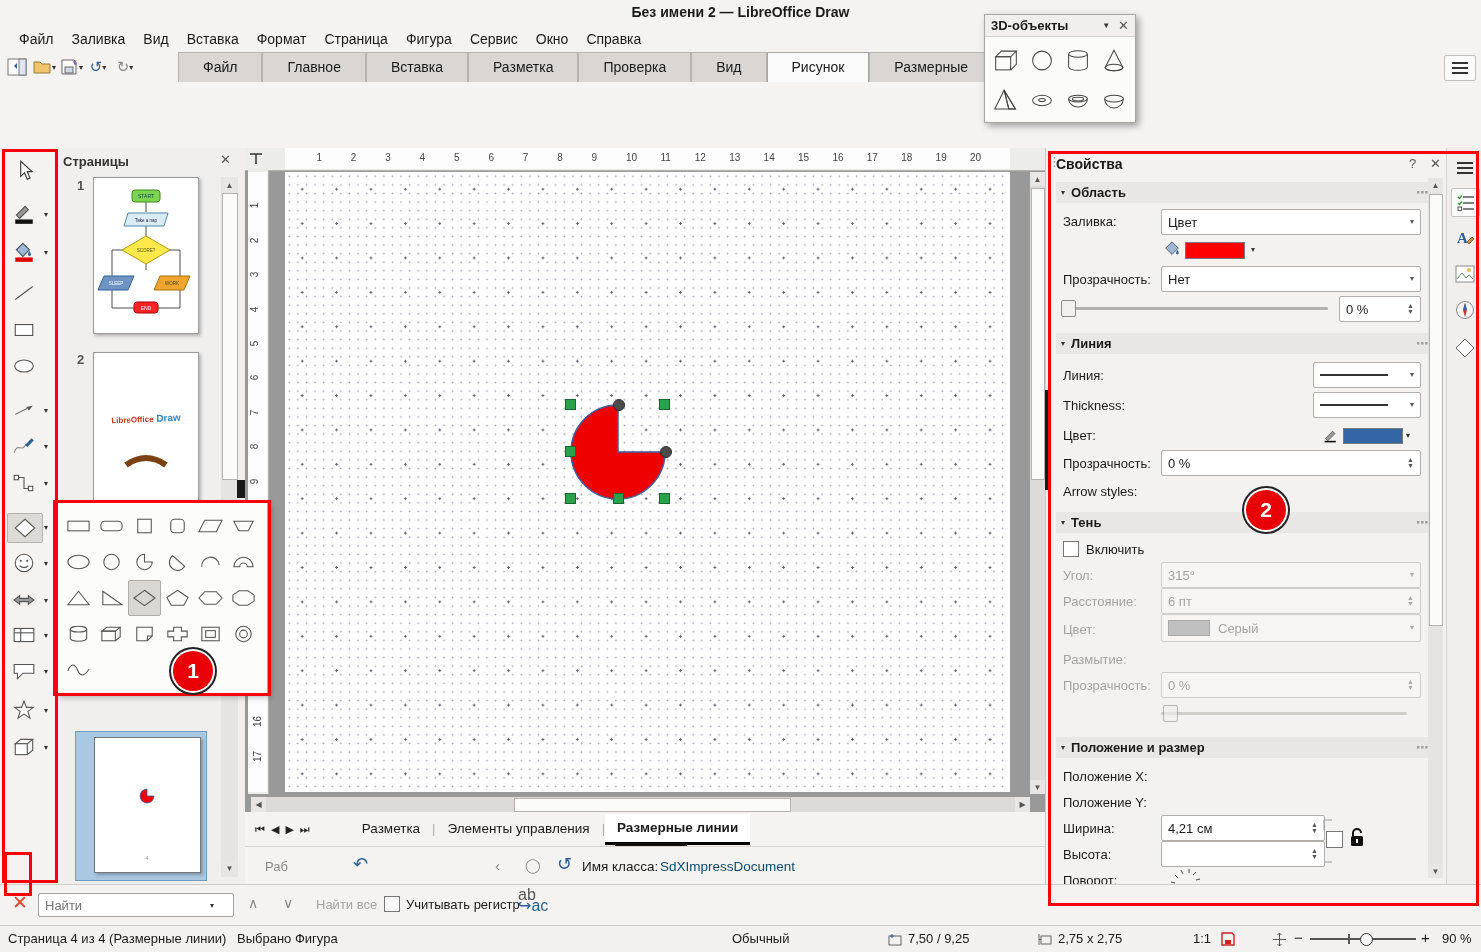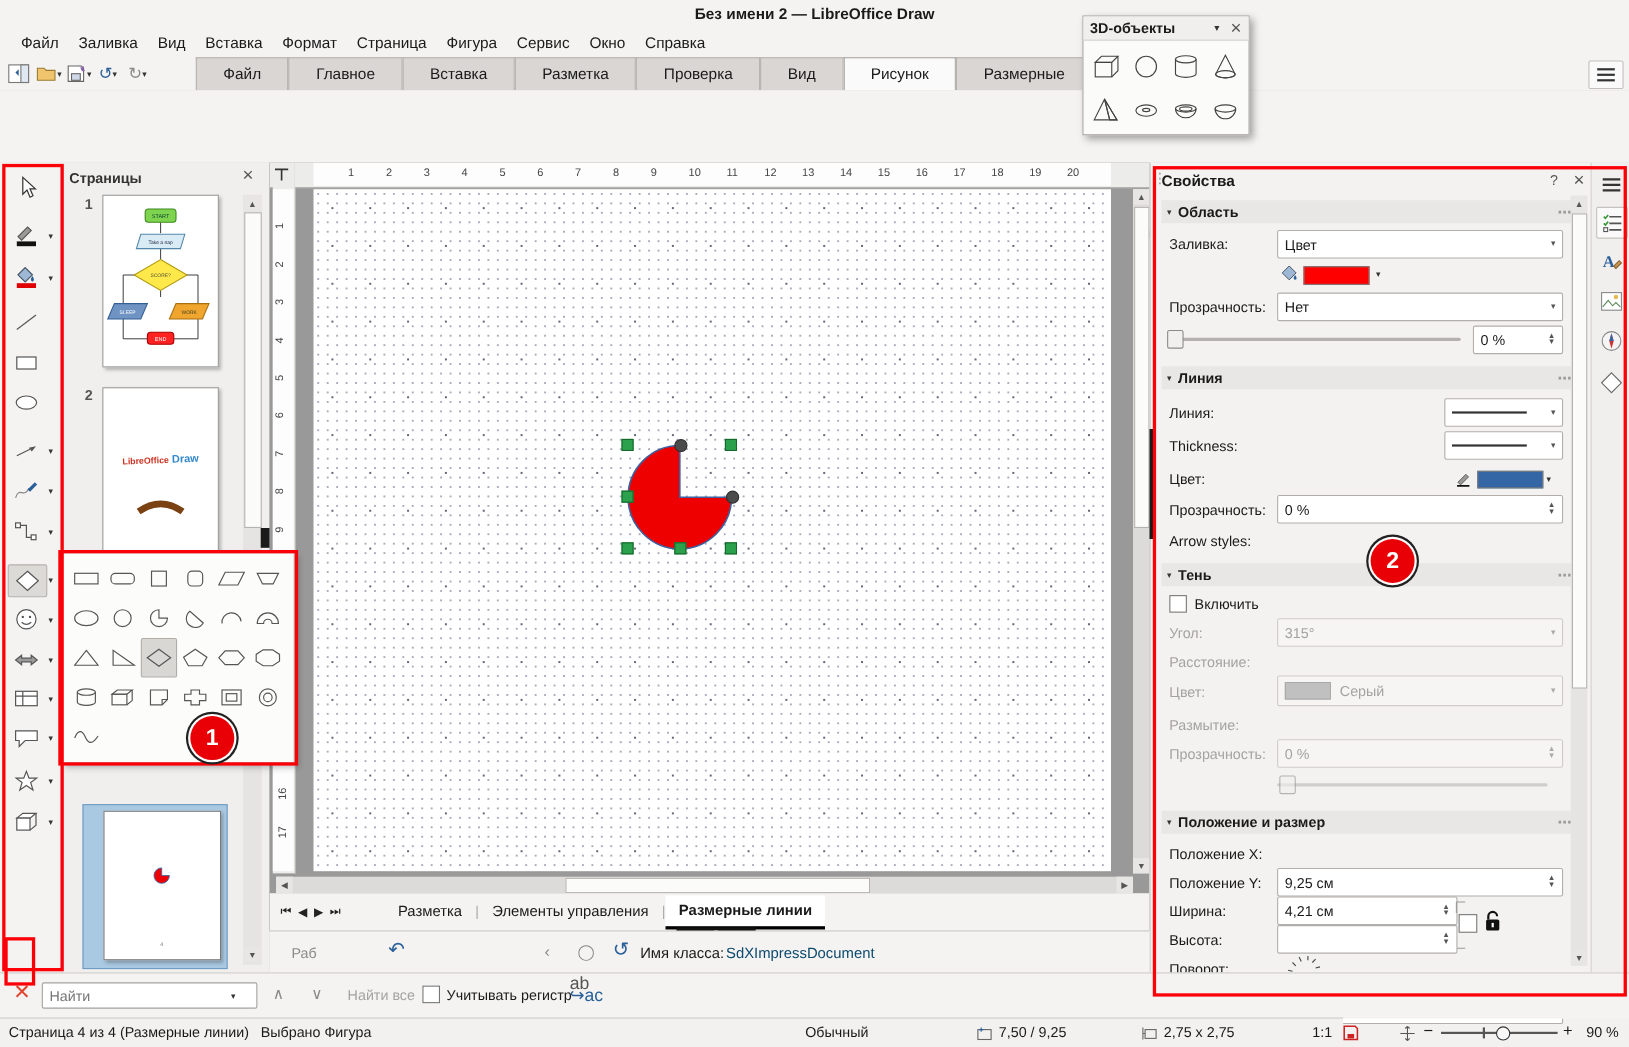"6 пт" div.fld { html: none -> <div> <span>6 пт</span> <span> <span>▲</span> <span>▼</span> </span> </div> }
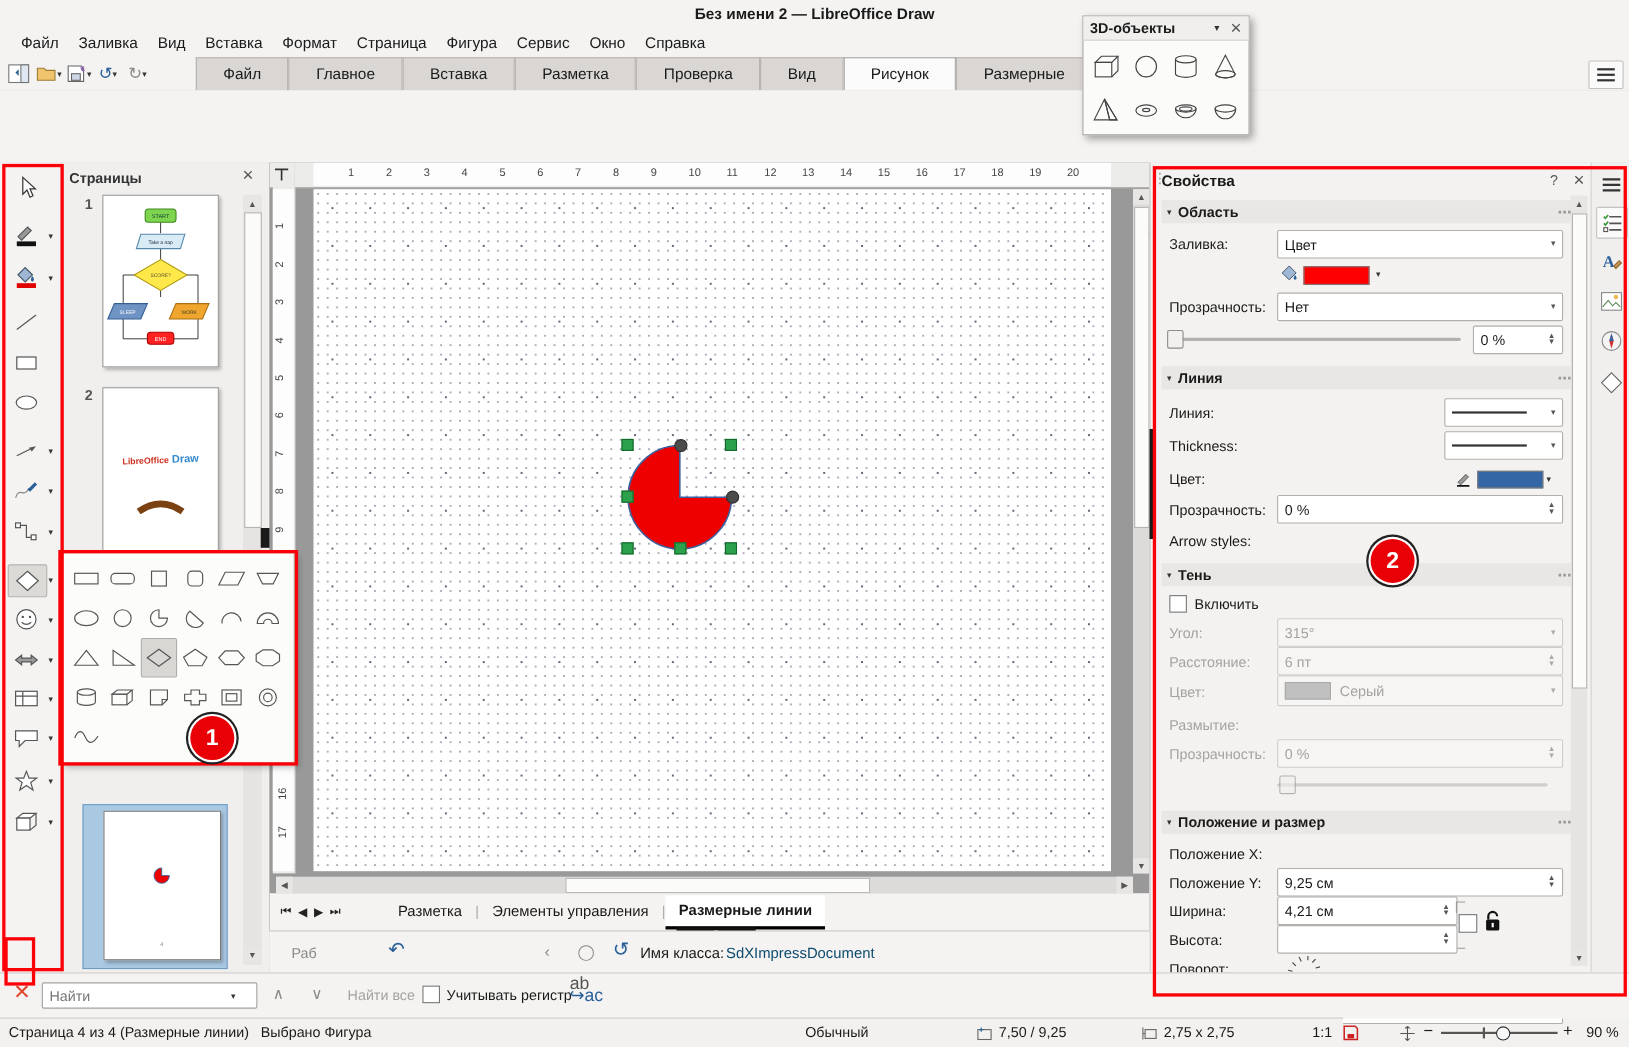"9,25 см" div.fld { html: <div> <span>9,25 см</span> <span> <span>▲</span> <span>▼</span> </span> </div> -> none }
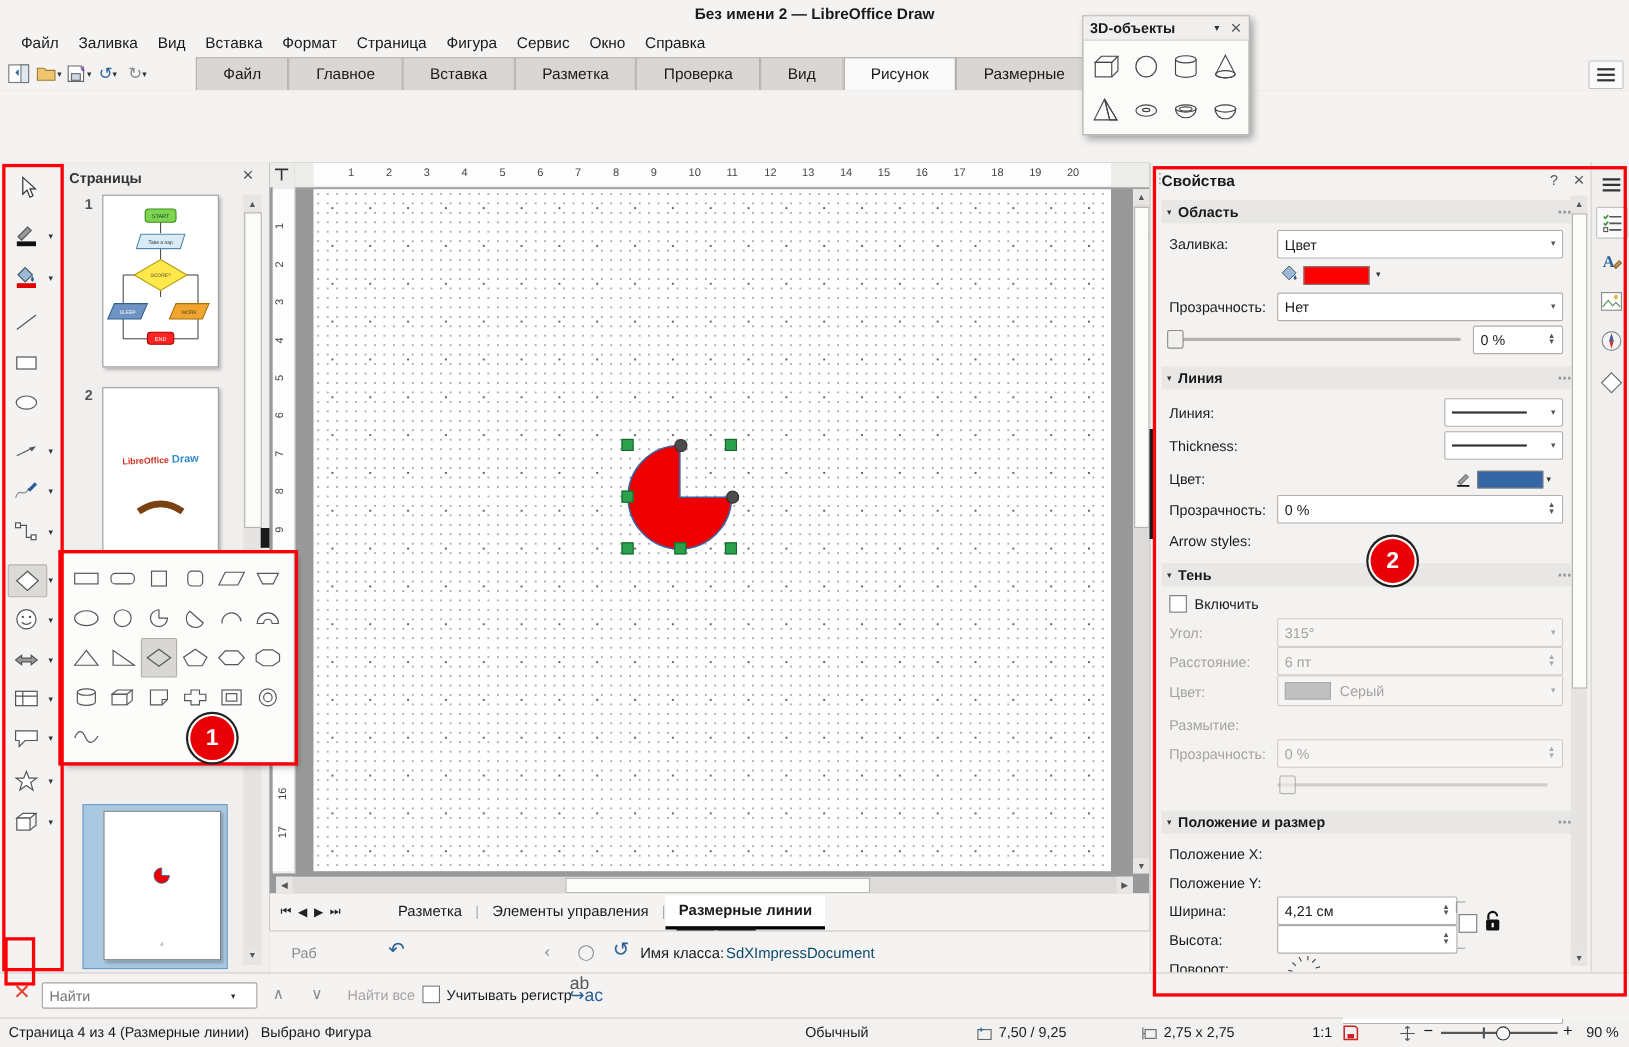"Страница 4 из 4 (Размерные" .statusbar { width: 1221px -> 1481px }
